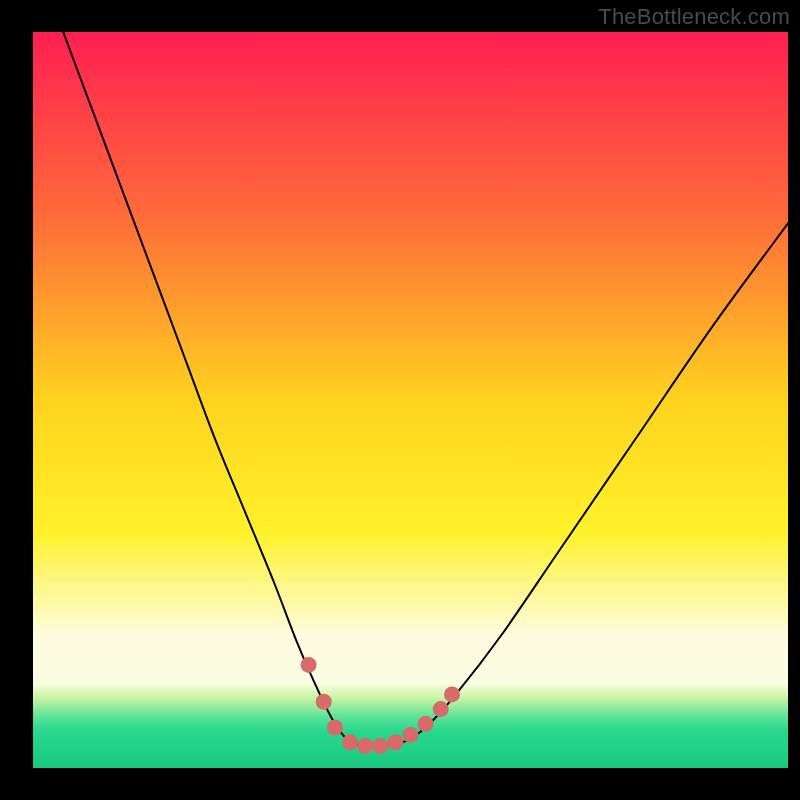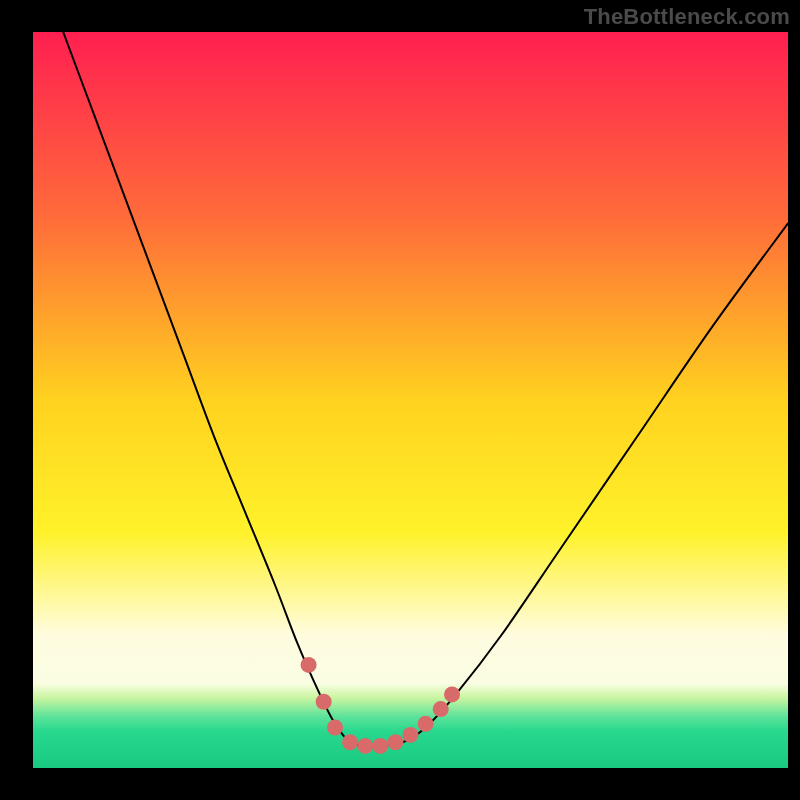"TheBottleneck.com" .watermark { font-weight: 700 -> 400 }
